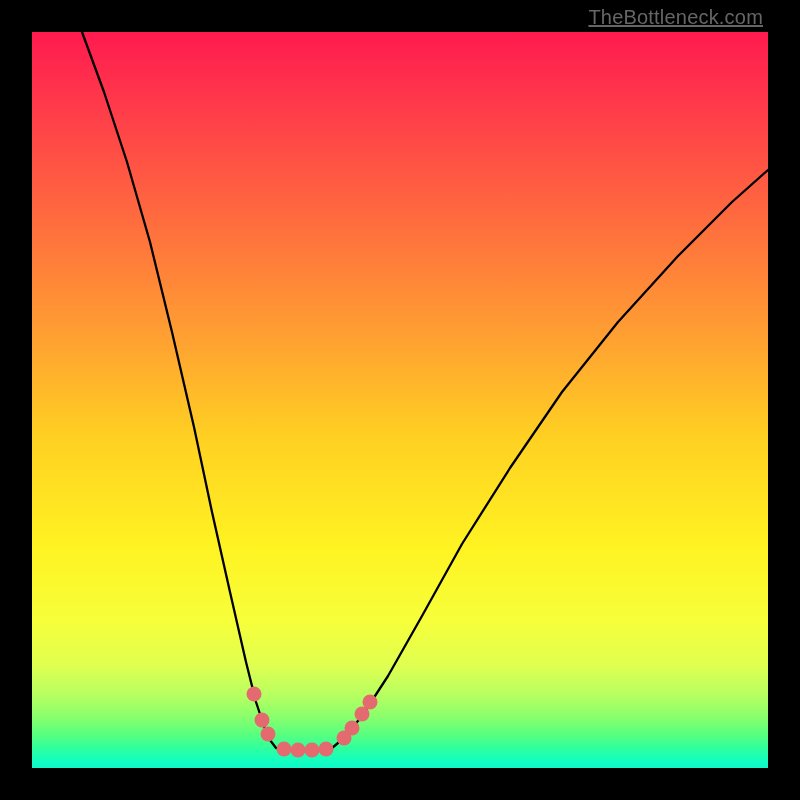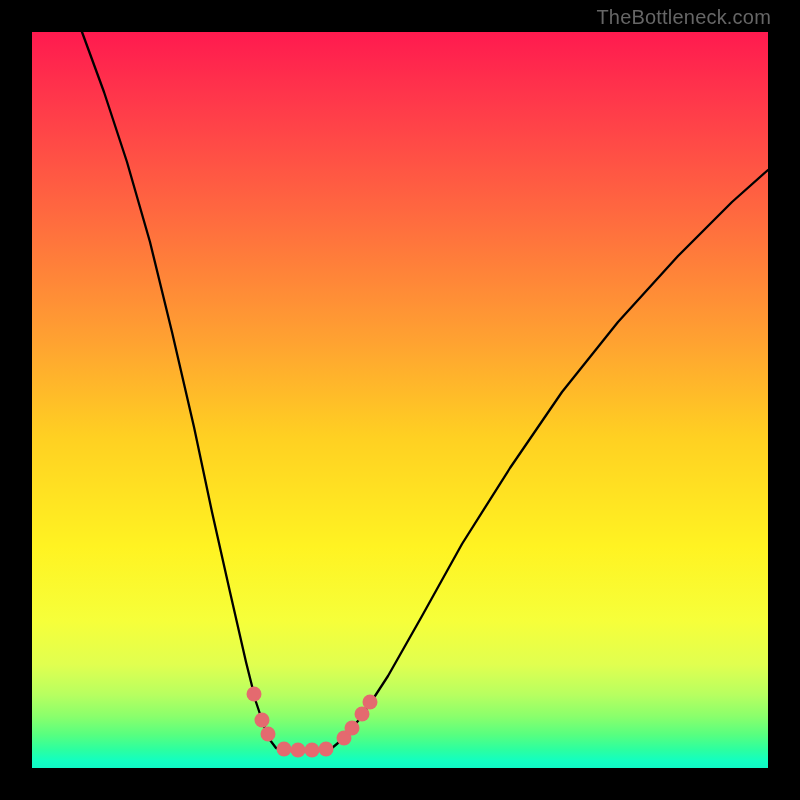"TheBottleneck.com" div.watermark { right: 29px -> 37px; text-decoration: none -> underline }
